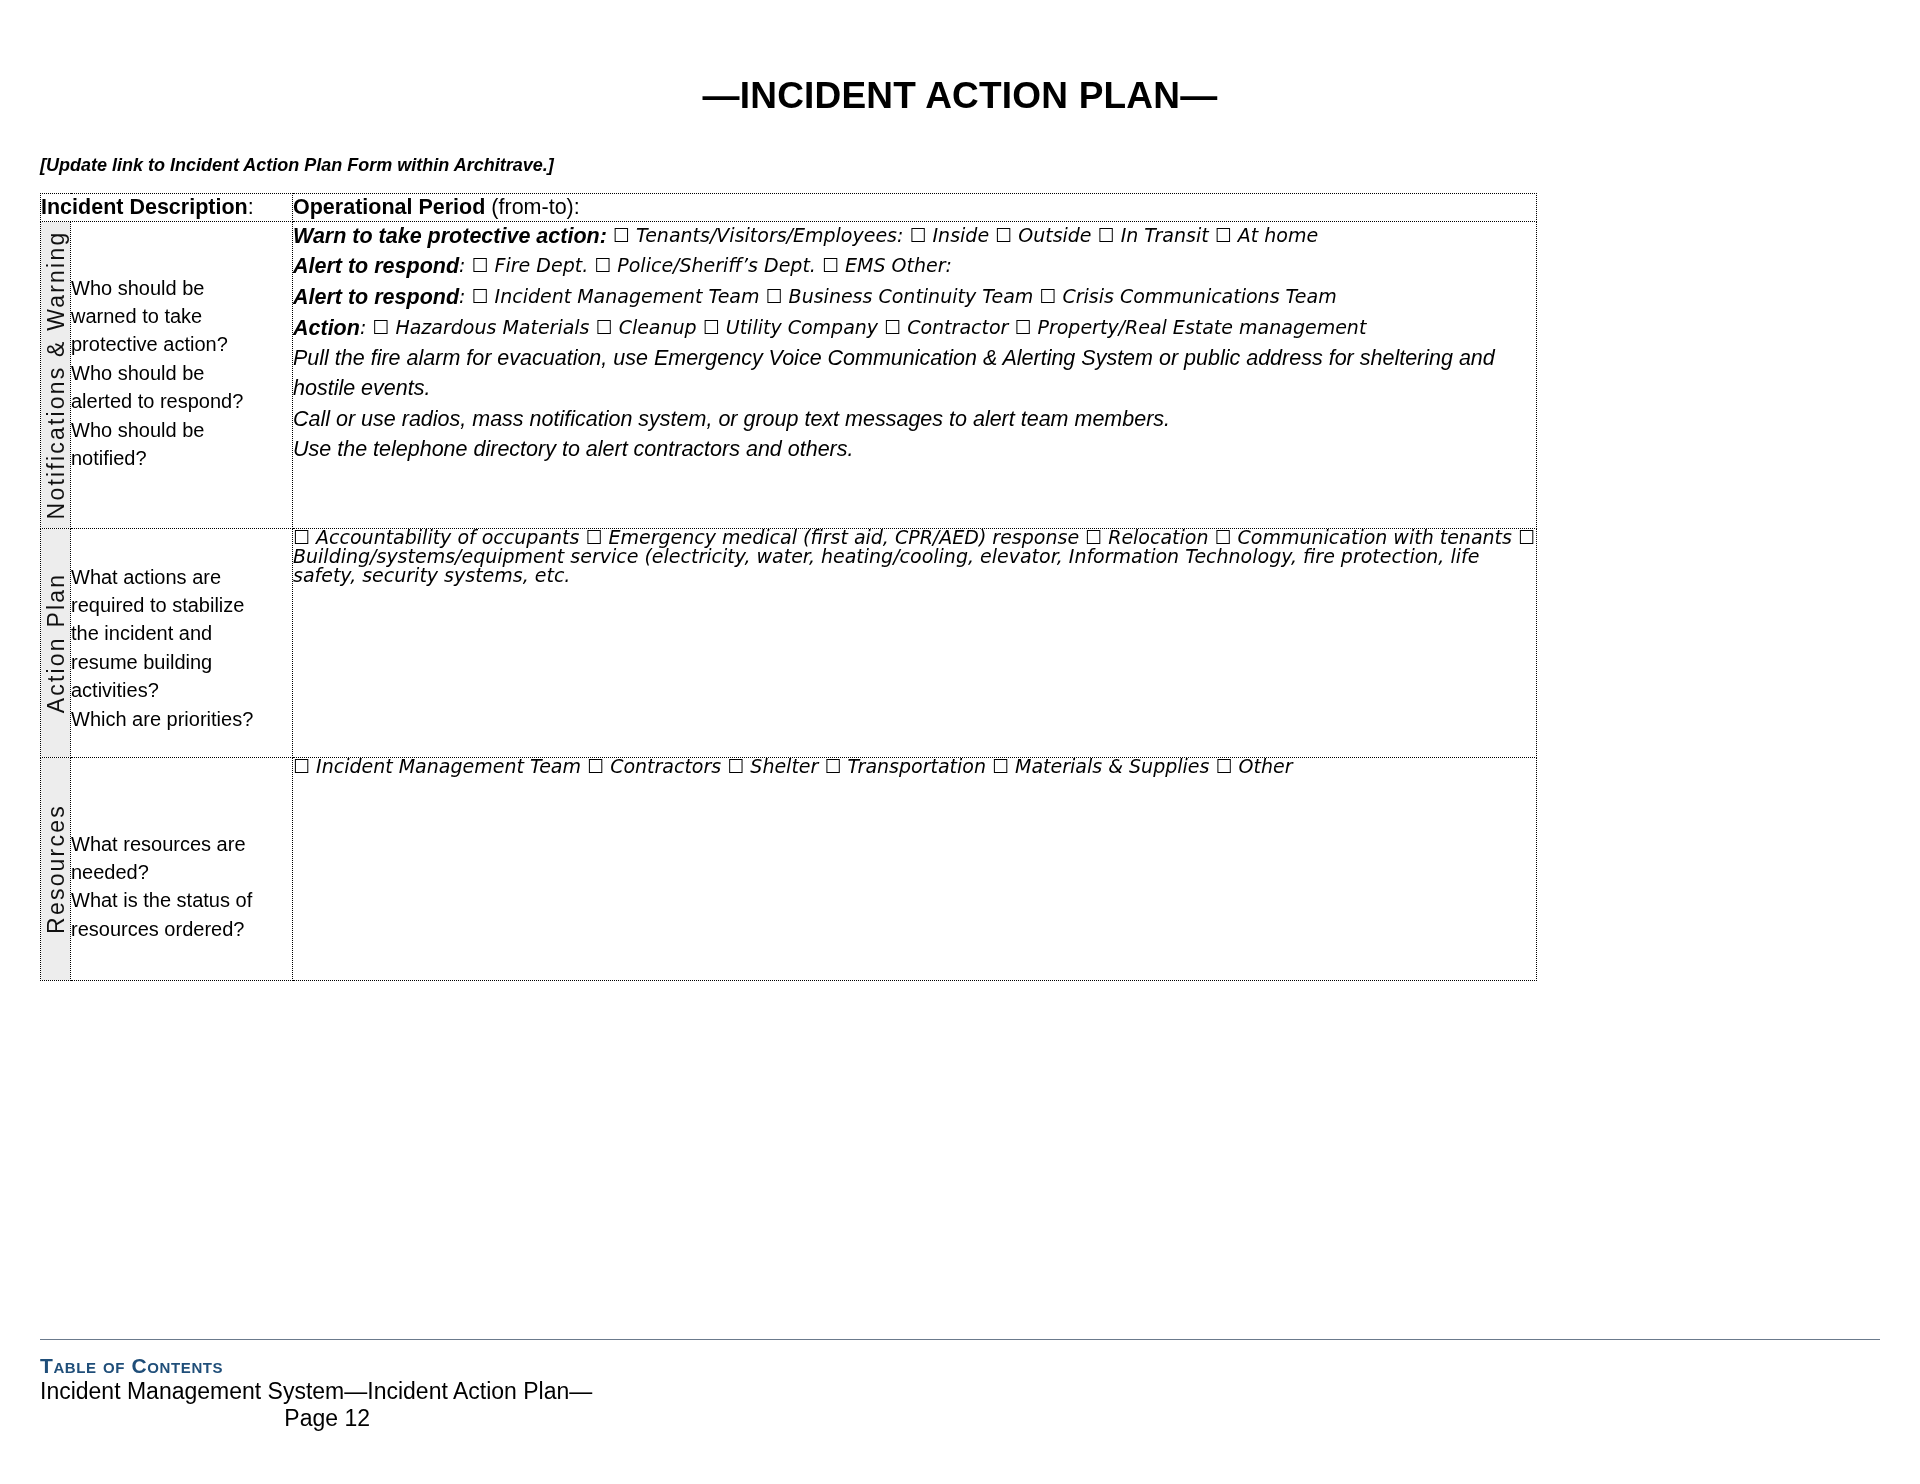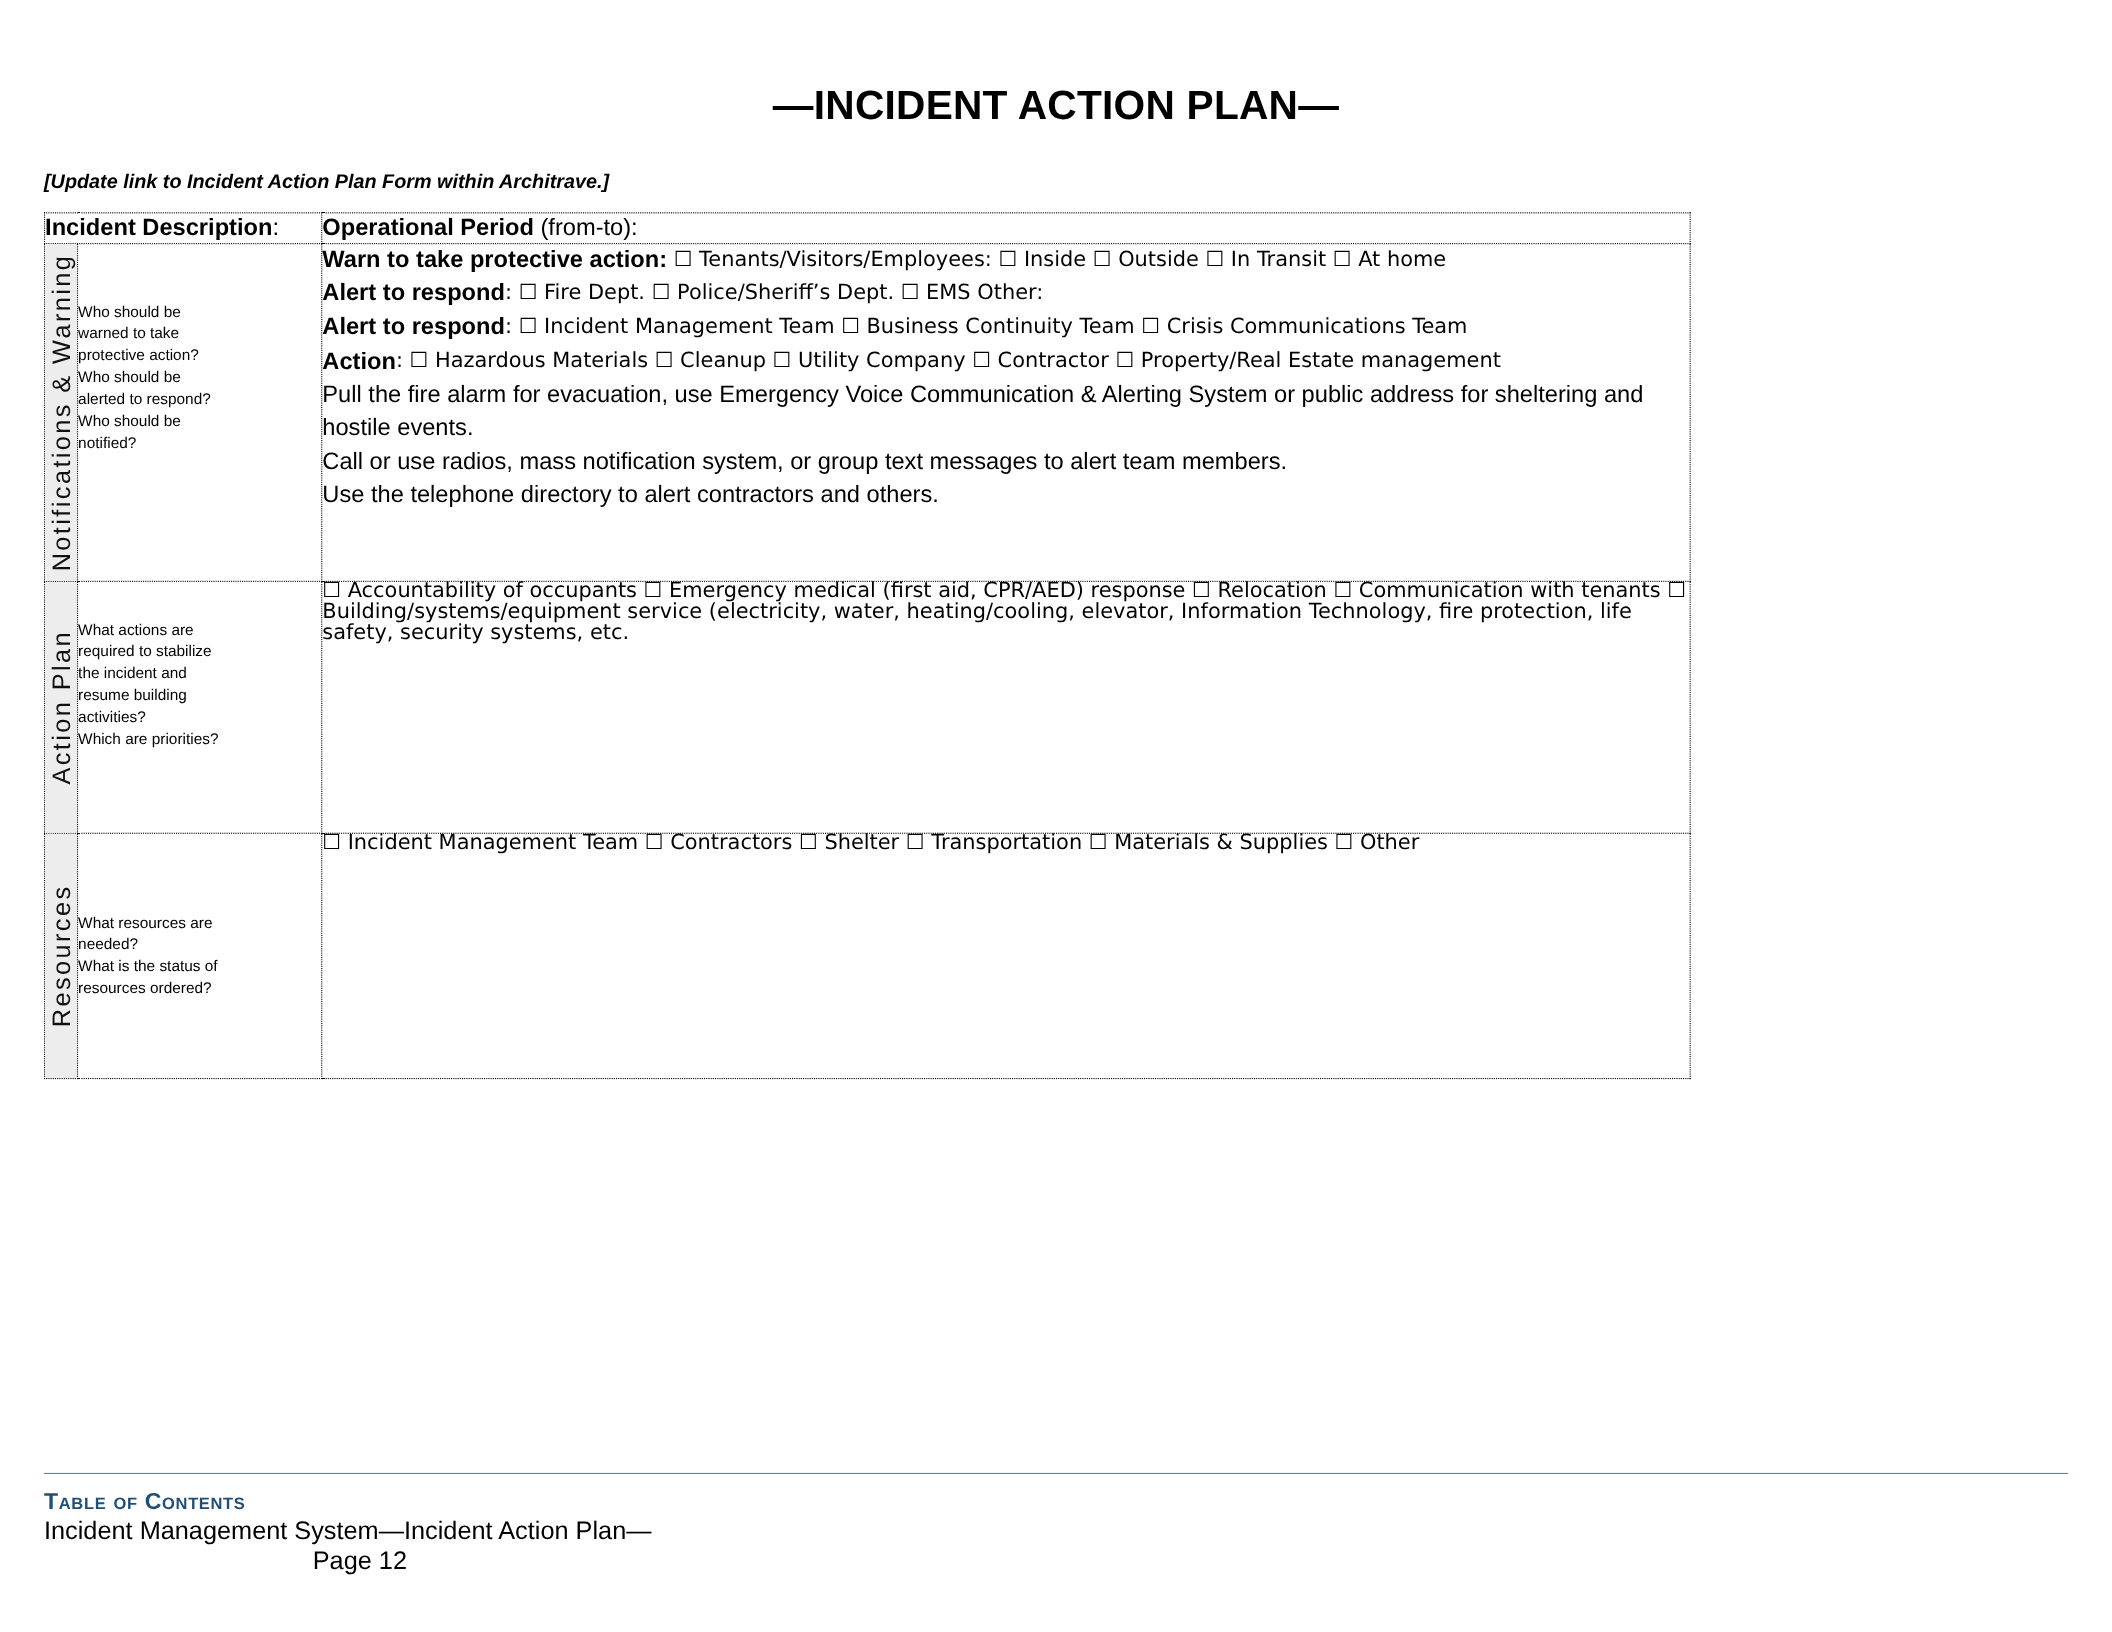"Warn to take protective action:" .content-cell { font-style: none -> italic }
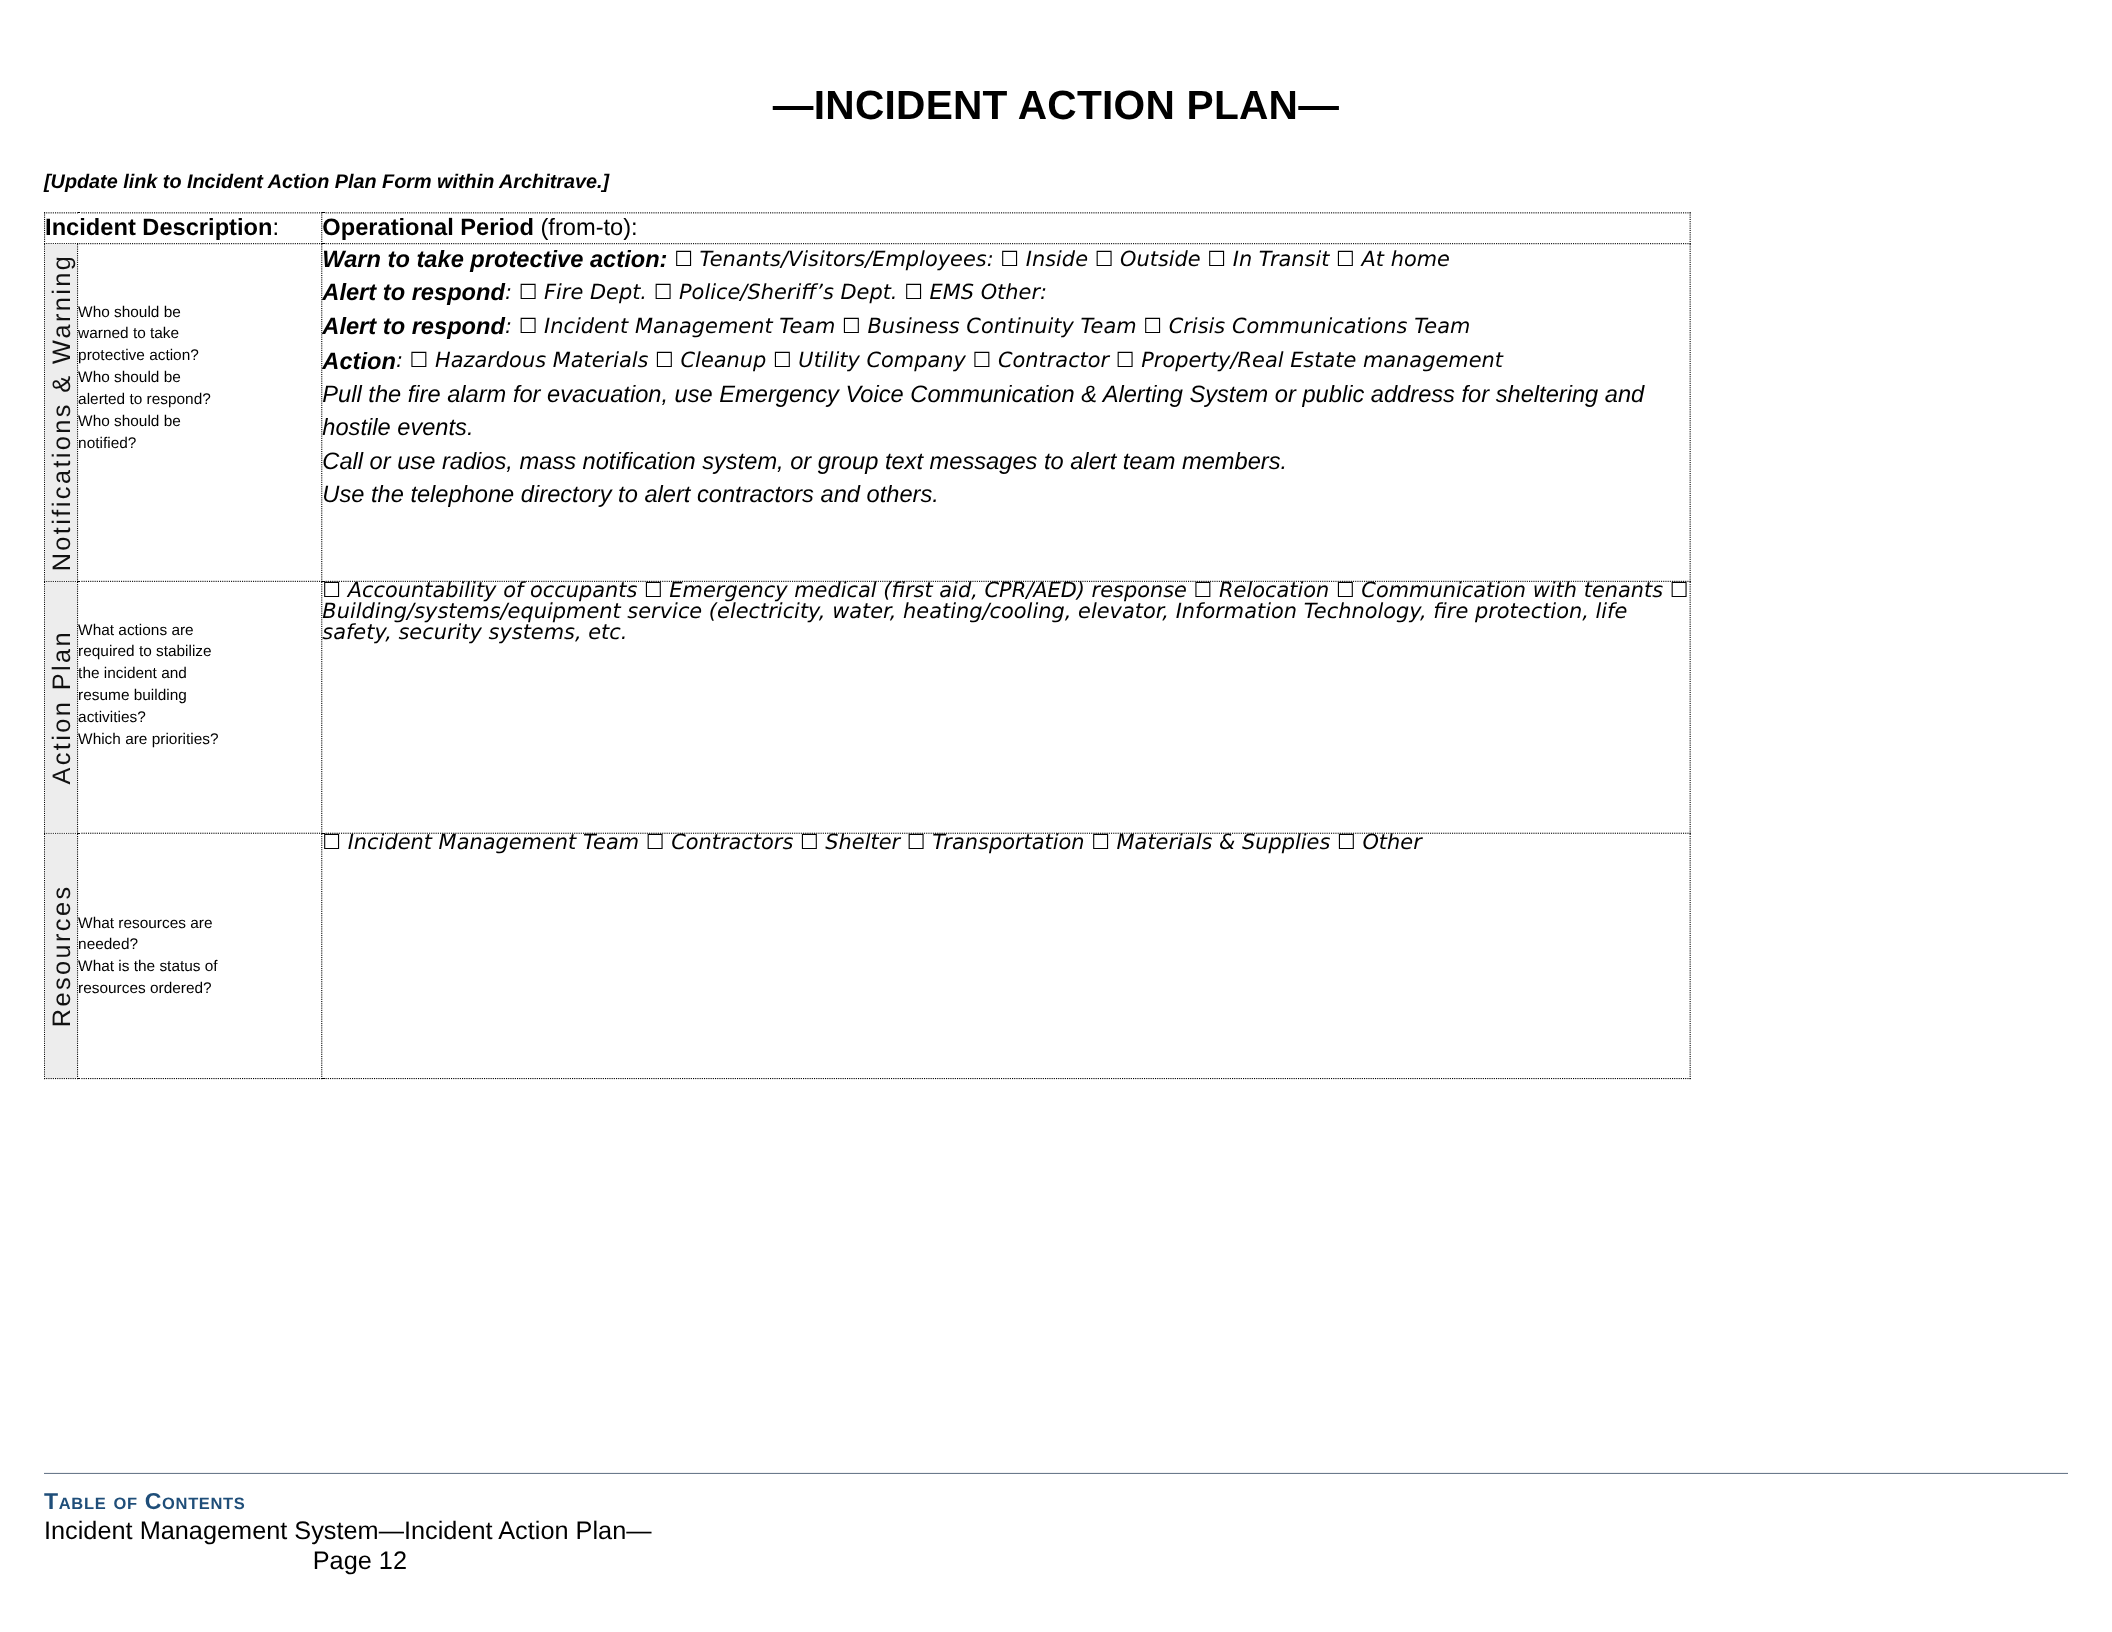"Who should be" .question-cell { font-size: 14px -> 20px }
